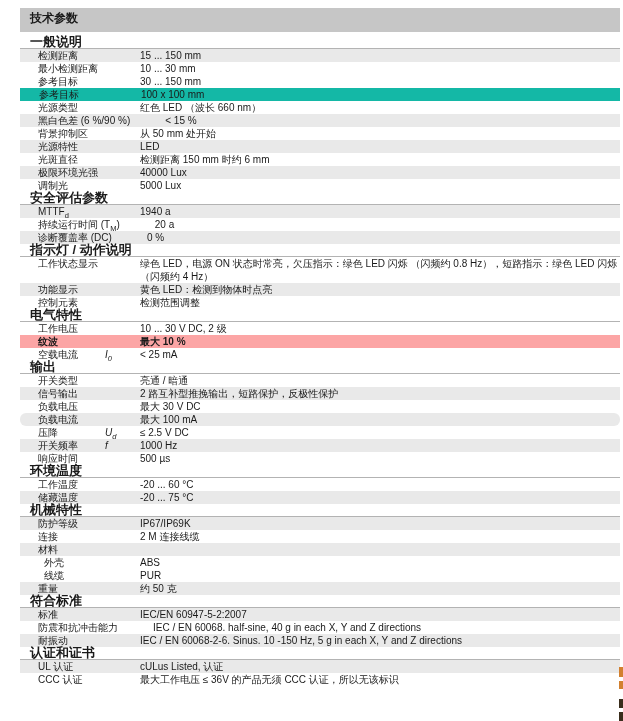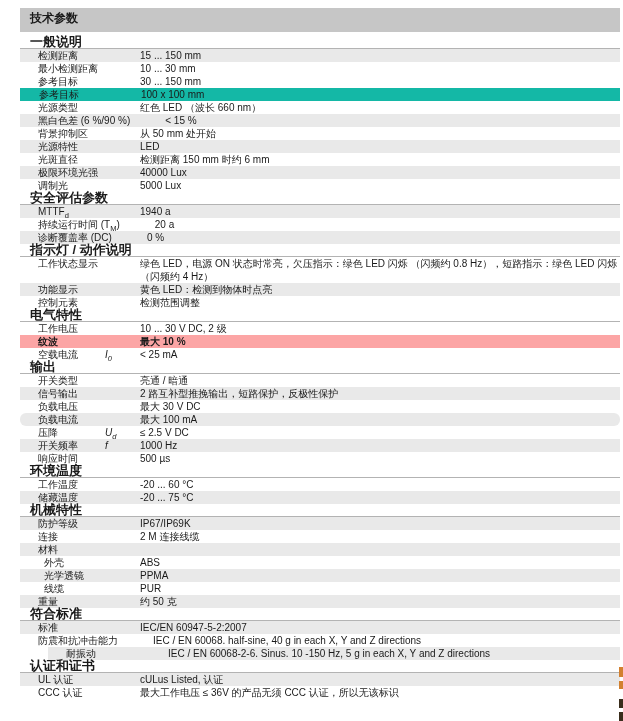"光学透镜" div.spec-row { html: <div> <span>光学透镜</span> <span></span> <span>PPMA</span> </div> -> none }
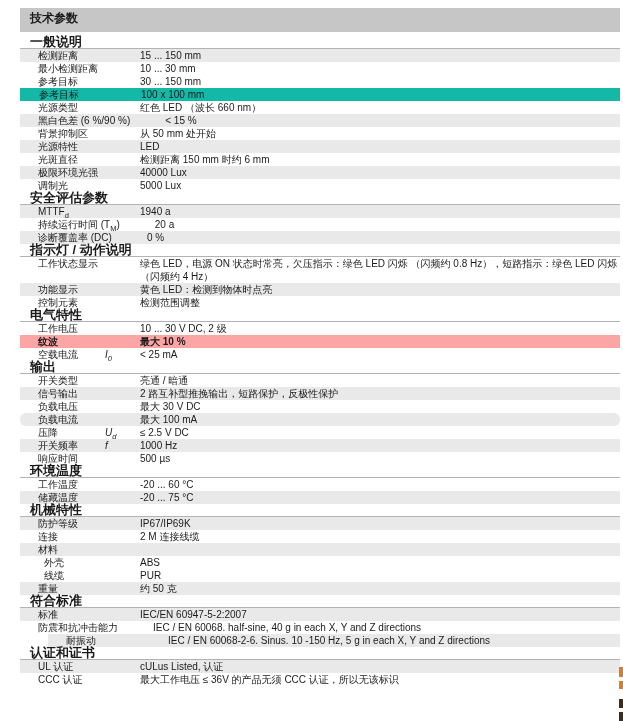"耐振动" div.spec-row { margin-left: 28px -> none }
